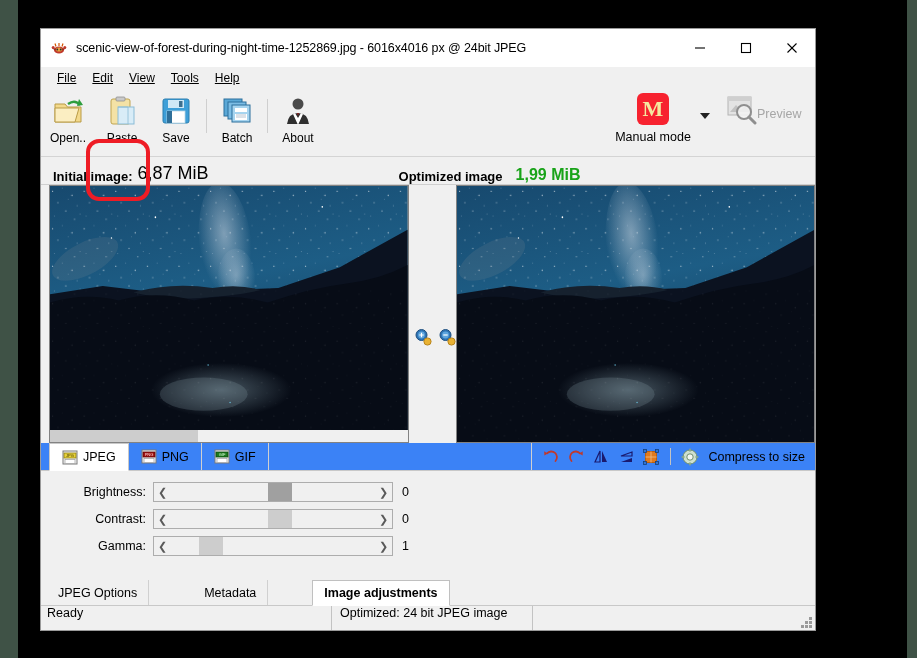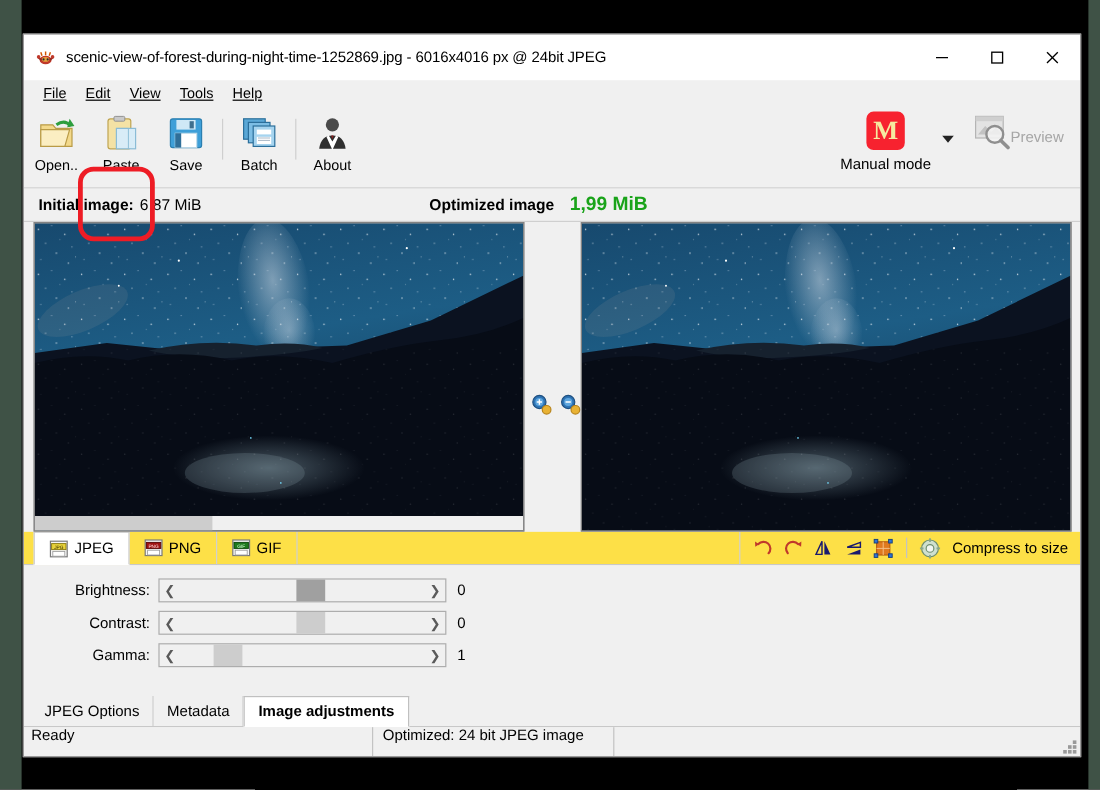"scenic-view-of-forest-during-night-time-" #app-window { left: 19px -> 40px; width: 882px -> 776px }
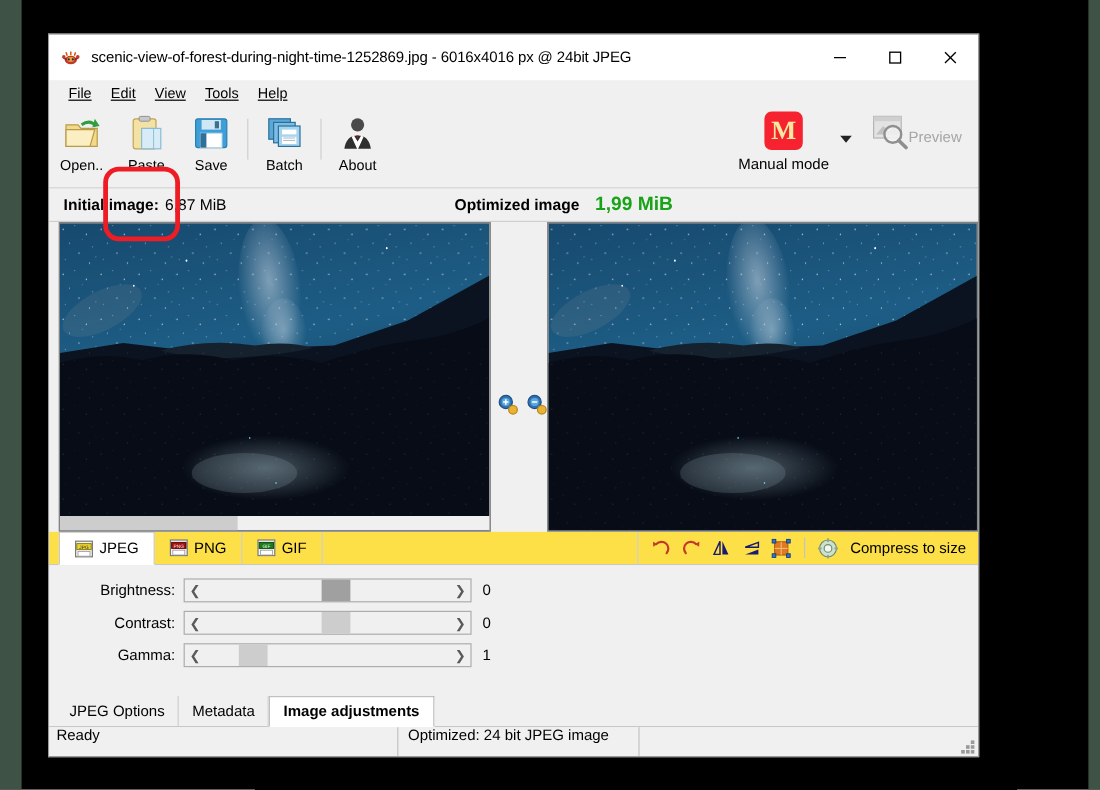"Initial image:" #info-strip { align-items: center -> flex-end }
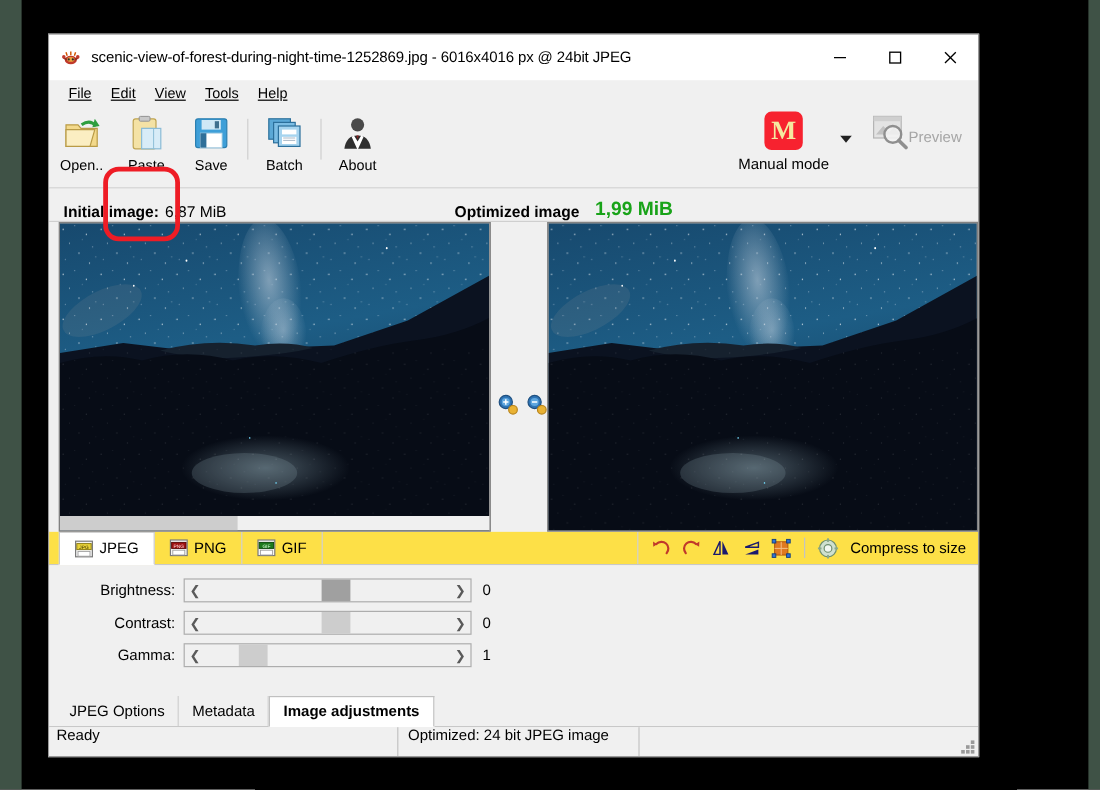"6,87 MiB" #initial-value { font-size: 13px -> 18px }
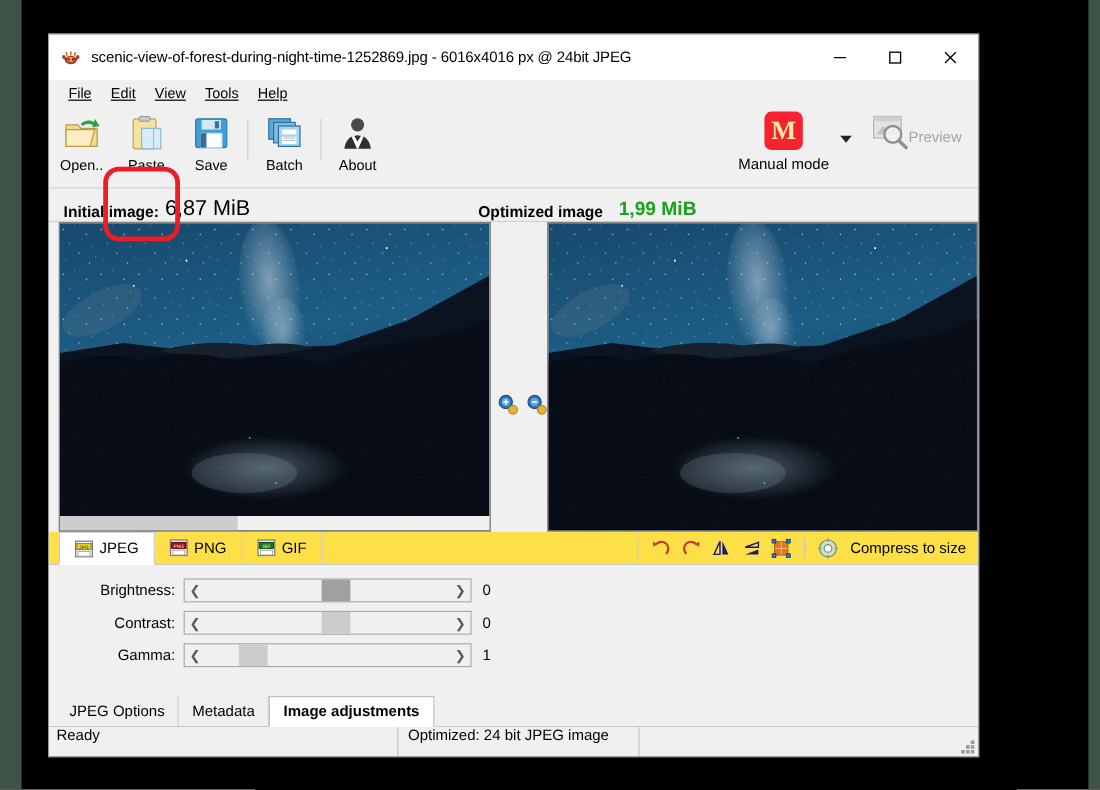"JPEG" #format-bar { background: #fde047 -> #3b82f6 }
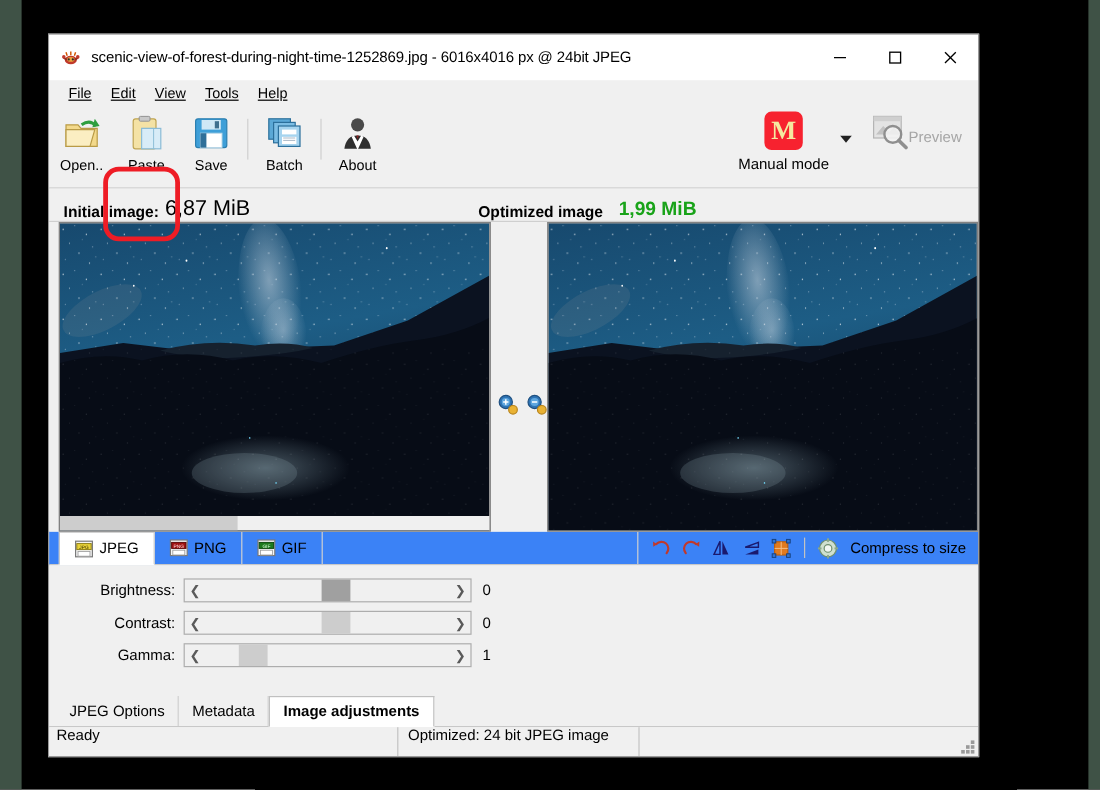"JPEG Options" #bottom-tabs { gap: none -> 44px }
